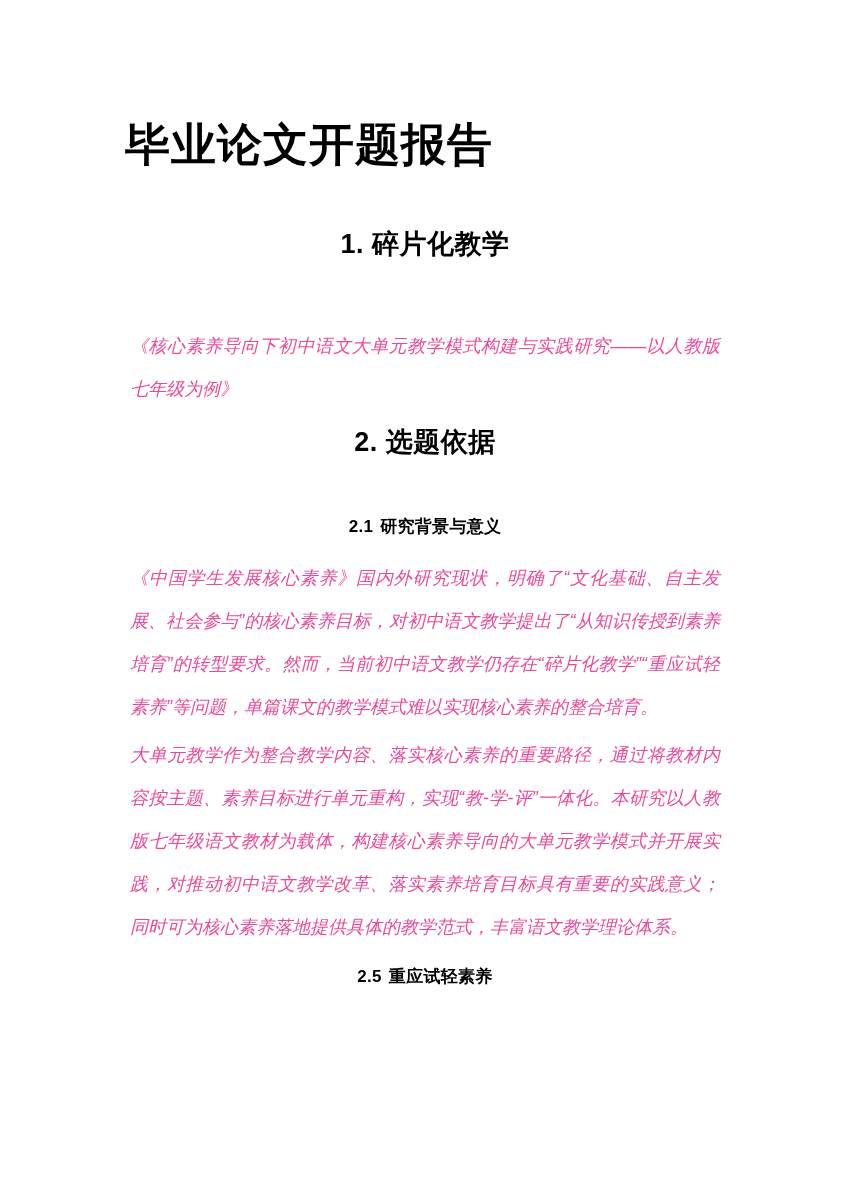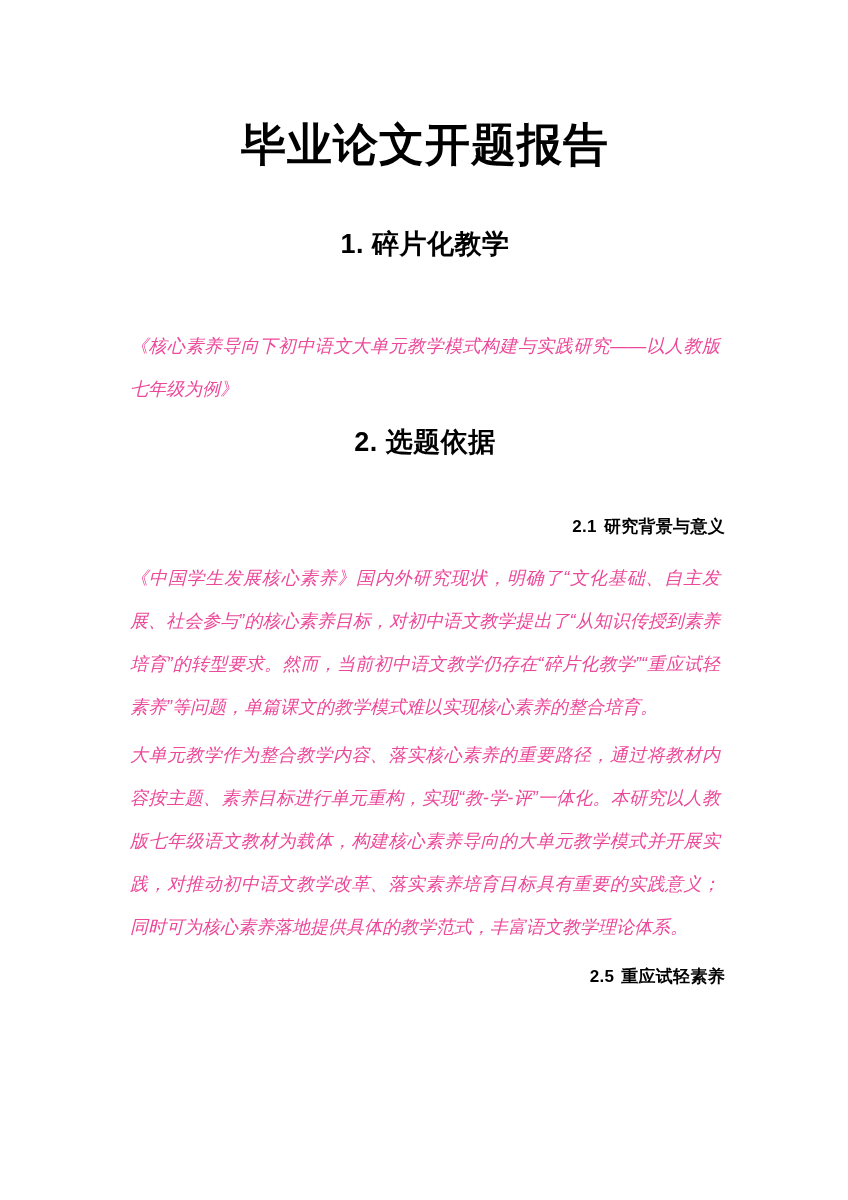"毕业论文开题报告" .doc-title { text-align: center -> left }
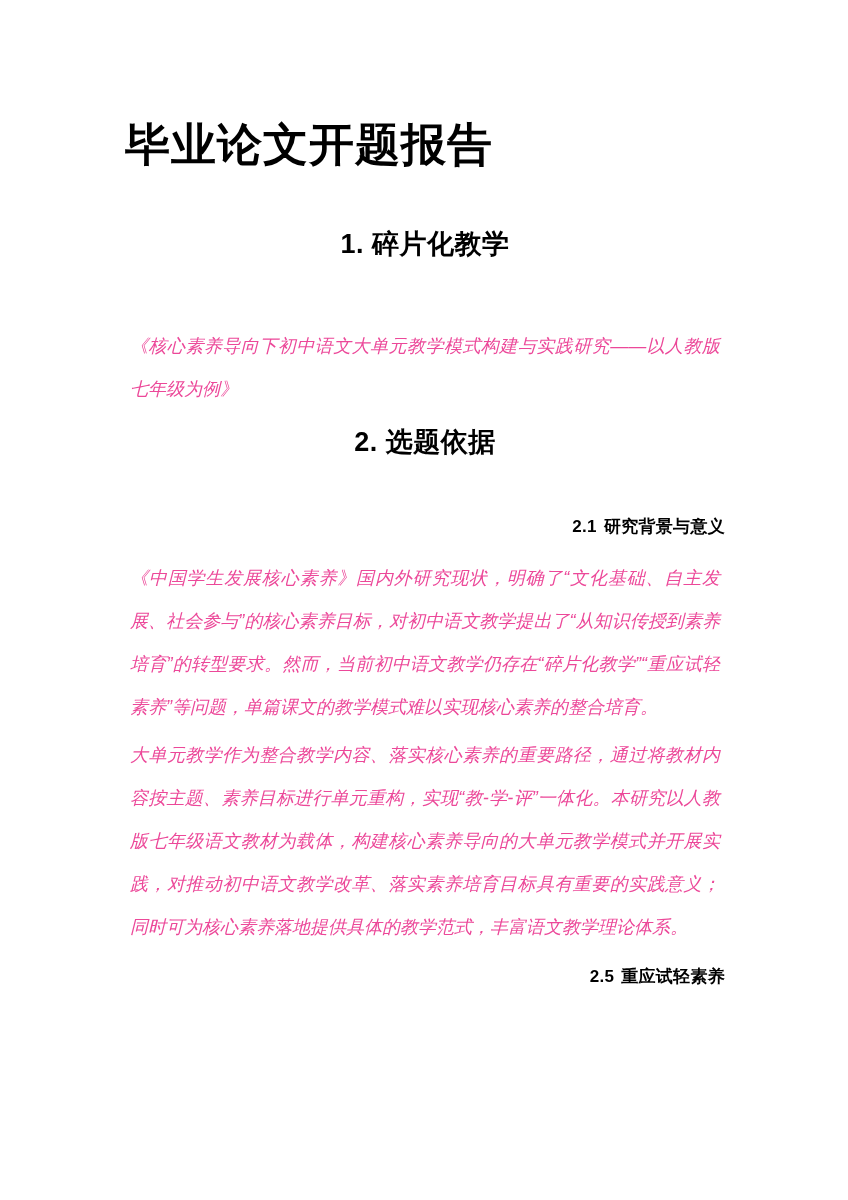"2.1 研究背景与意义" .sub-heading { text-align: right -> center }
